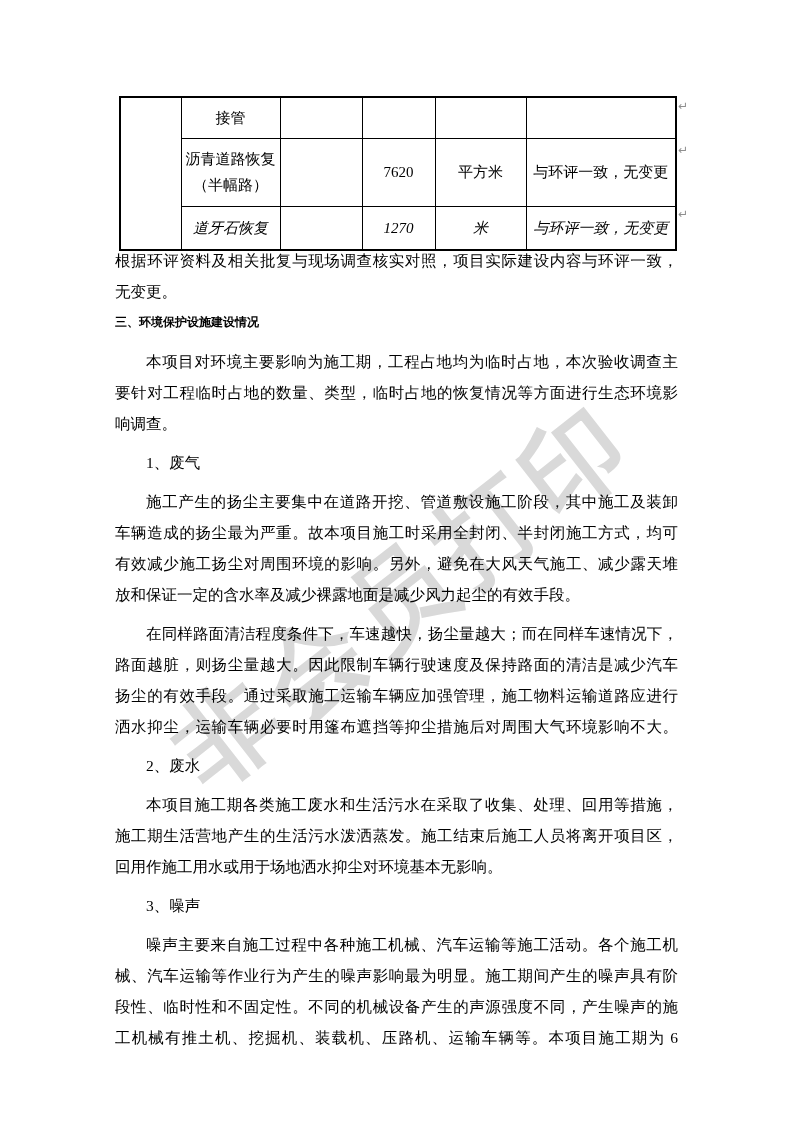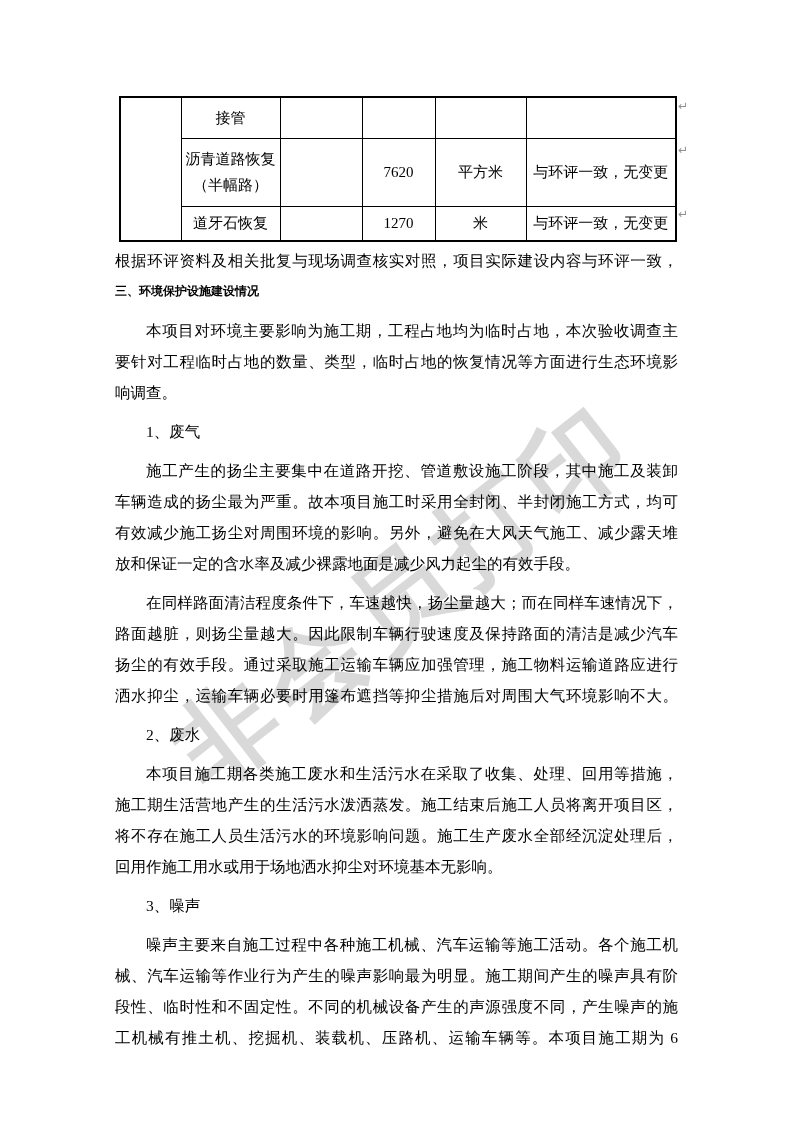"道牙石恢复" #construction-table tr:nth-child(3) { font-style: none -> italic; height: 35px -> 44px }
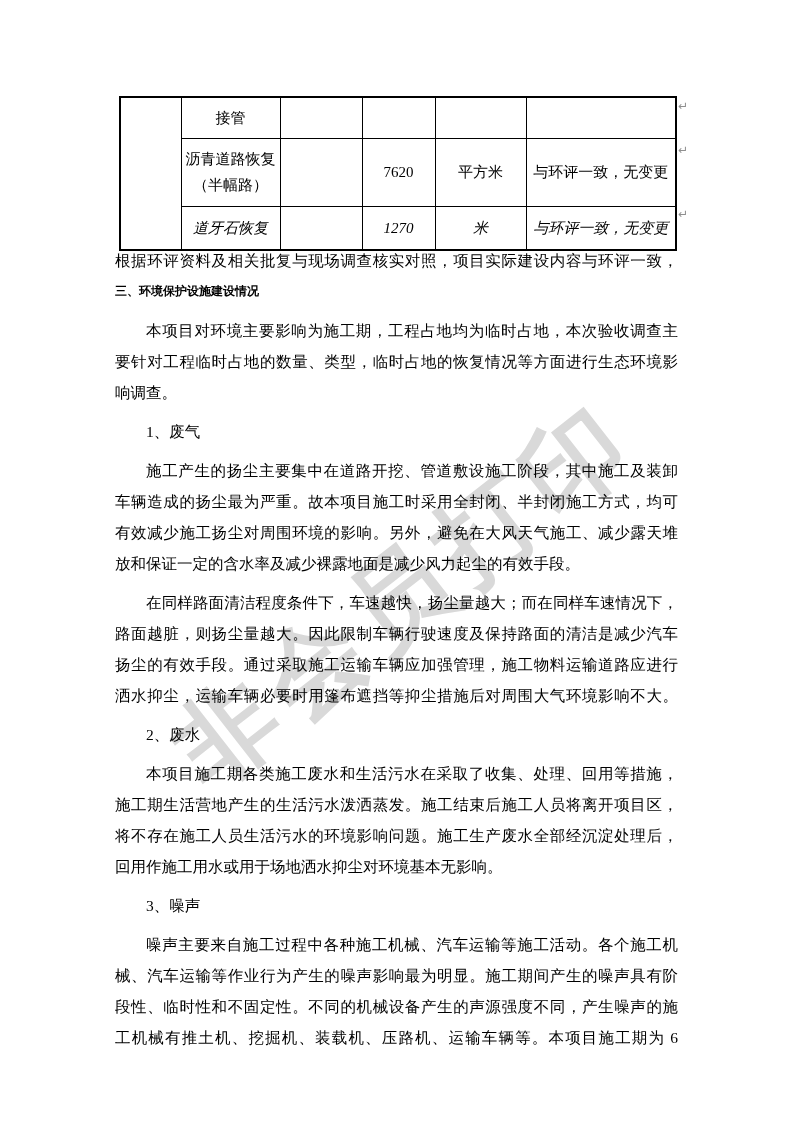"无变更。" div.line { html: none -> <div>无变更。</div> }
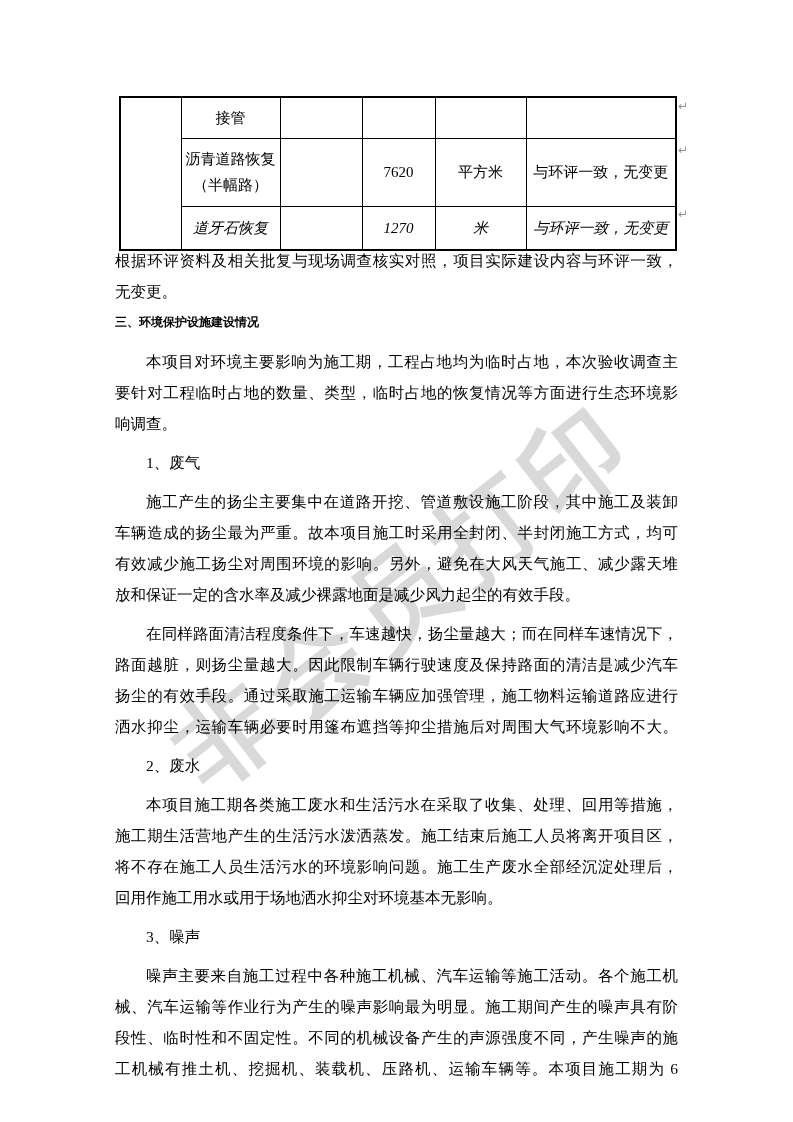"将不存在施工人员生活污水的环境影响问题。施工生产废水全部经沉淀处理后，" div.line { html: <div>将不存在施工人员生活污水的环境影响问题。施工生产废水全部经沉淀处理后，</div> -> none }
